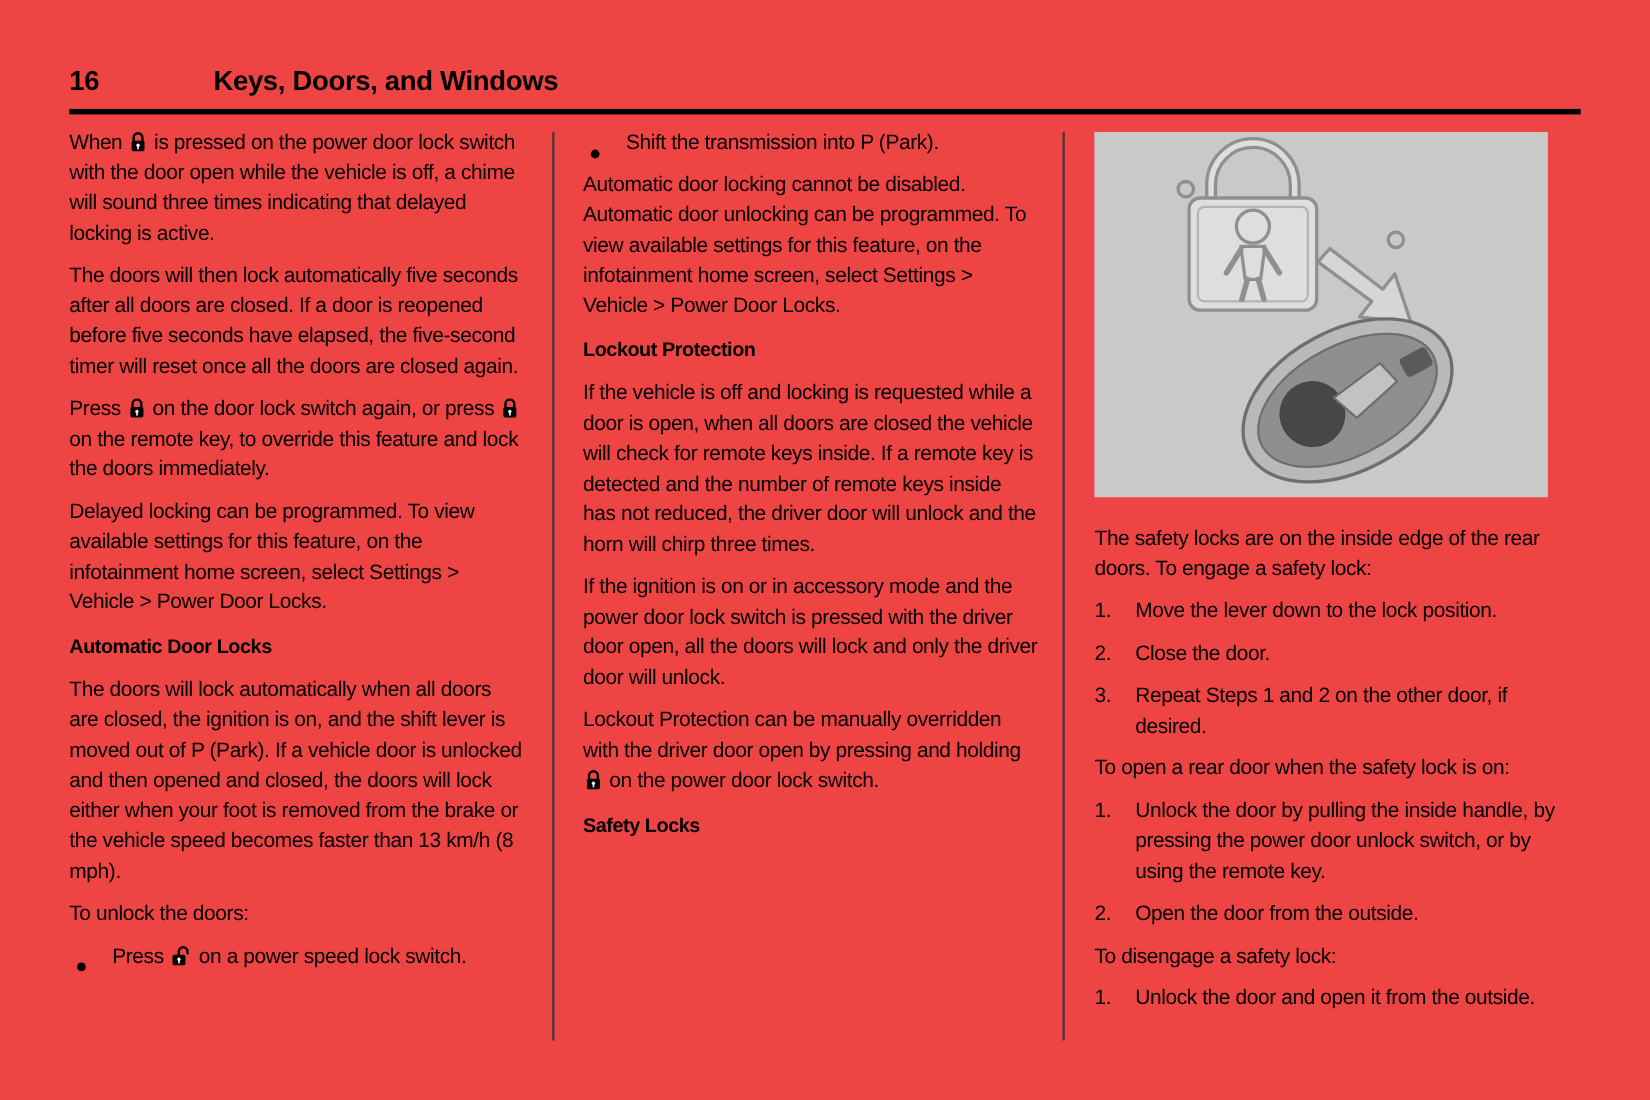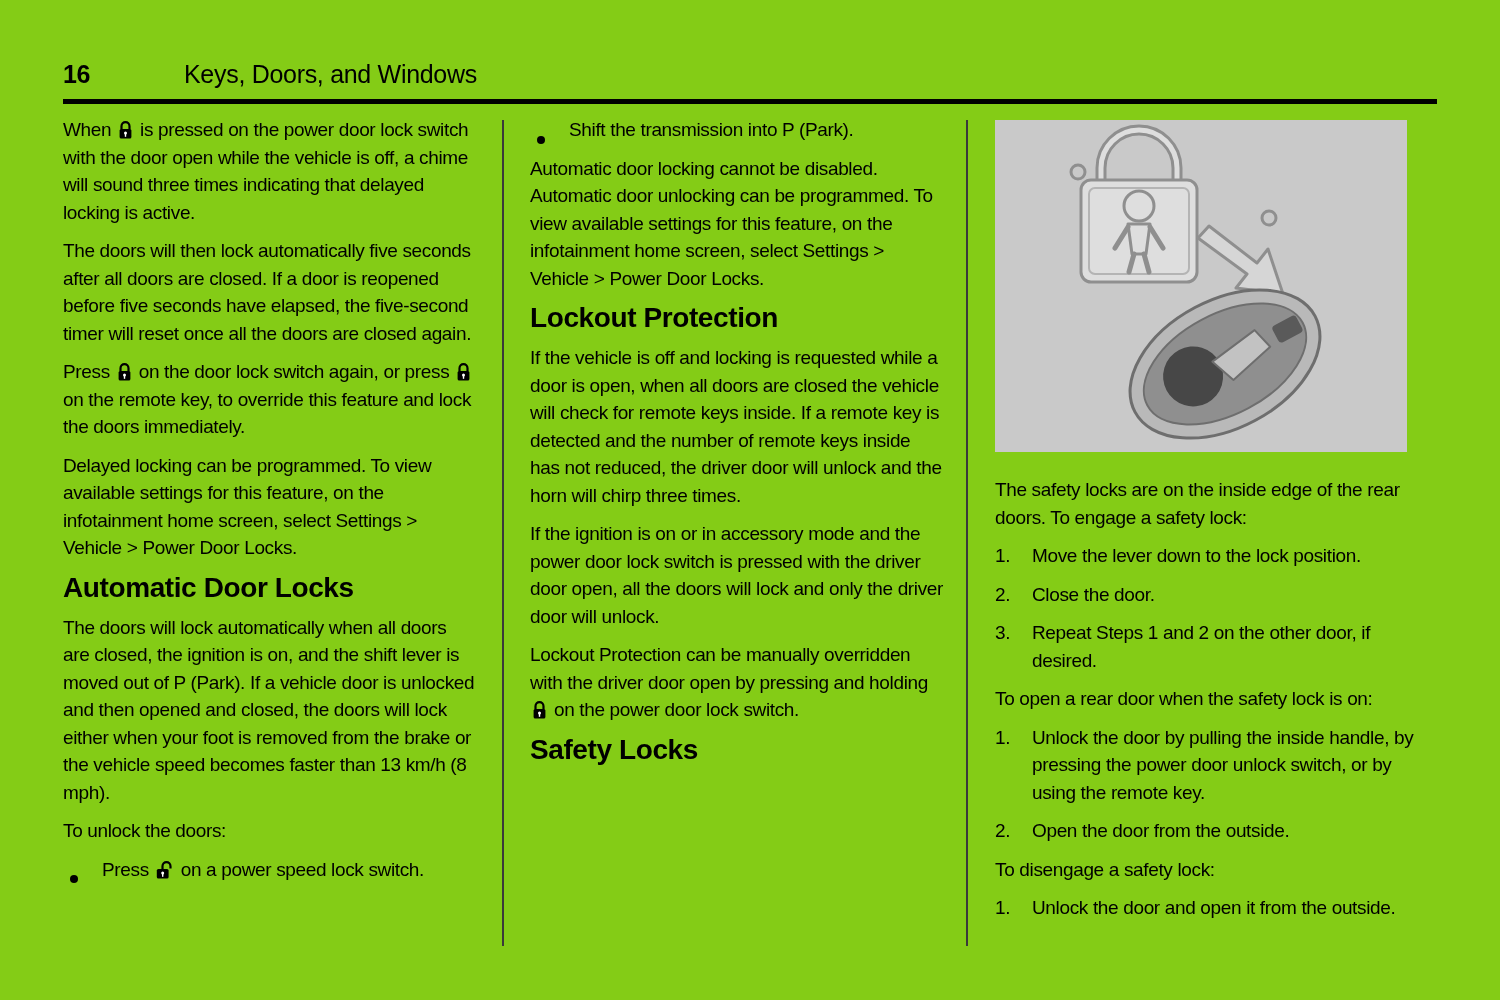"16" .page { background: #84cc16 -> #ef4444 }
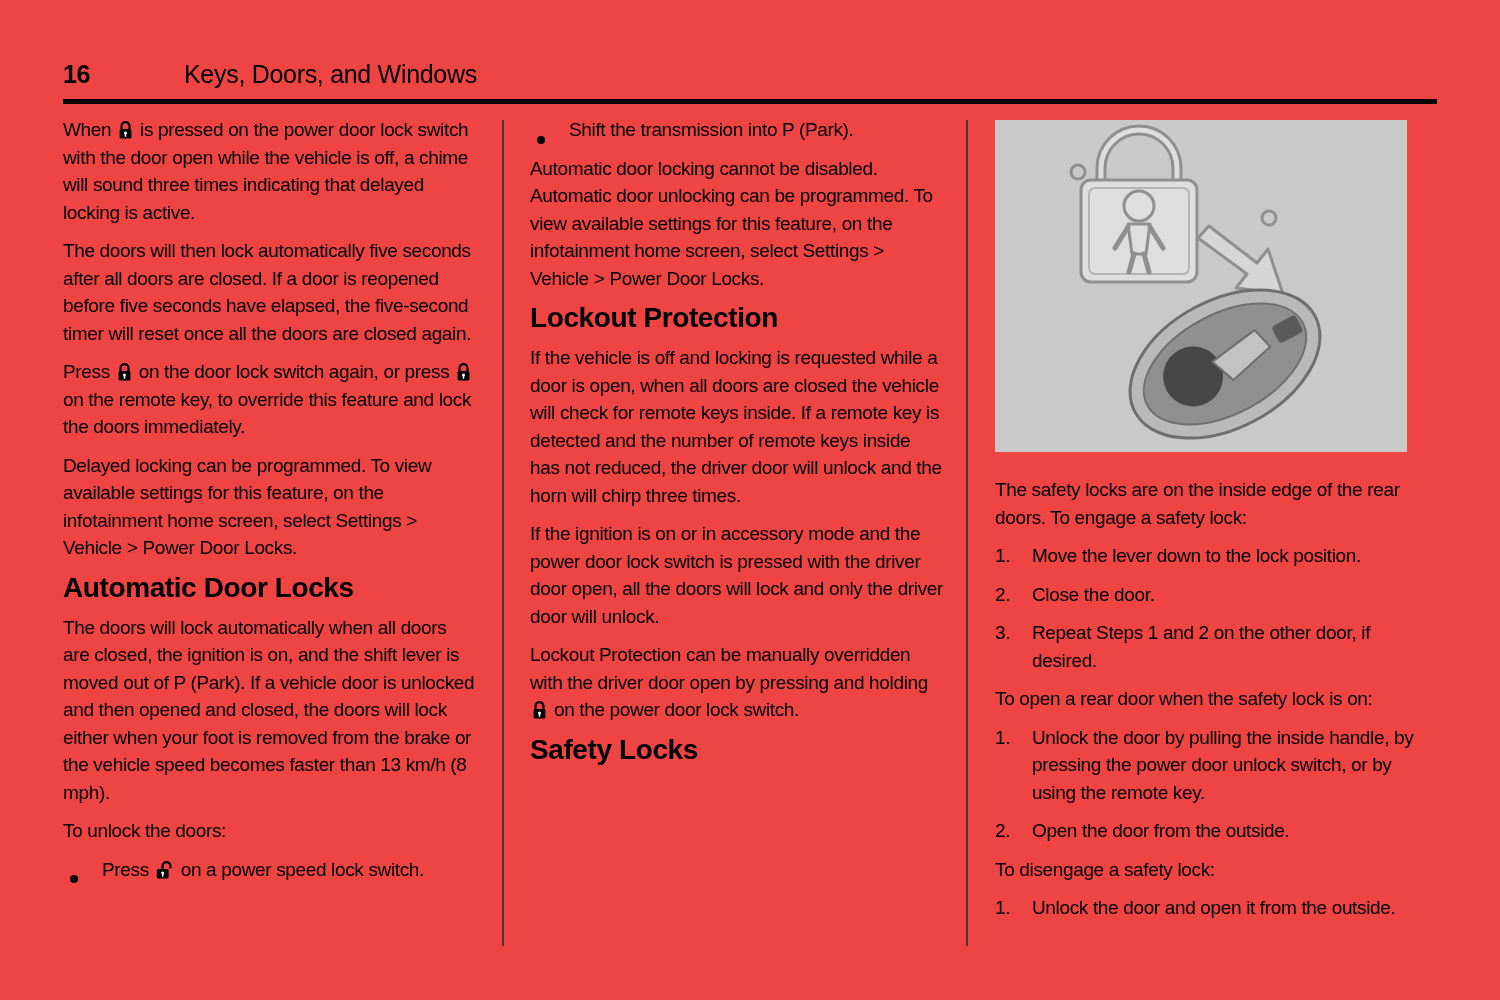"Keys, Doors, and Windows" .chapter { font-weight: 400 -> 700; left: 184px -> 194px }
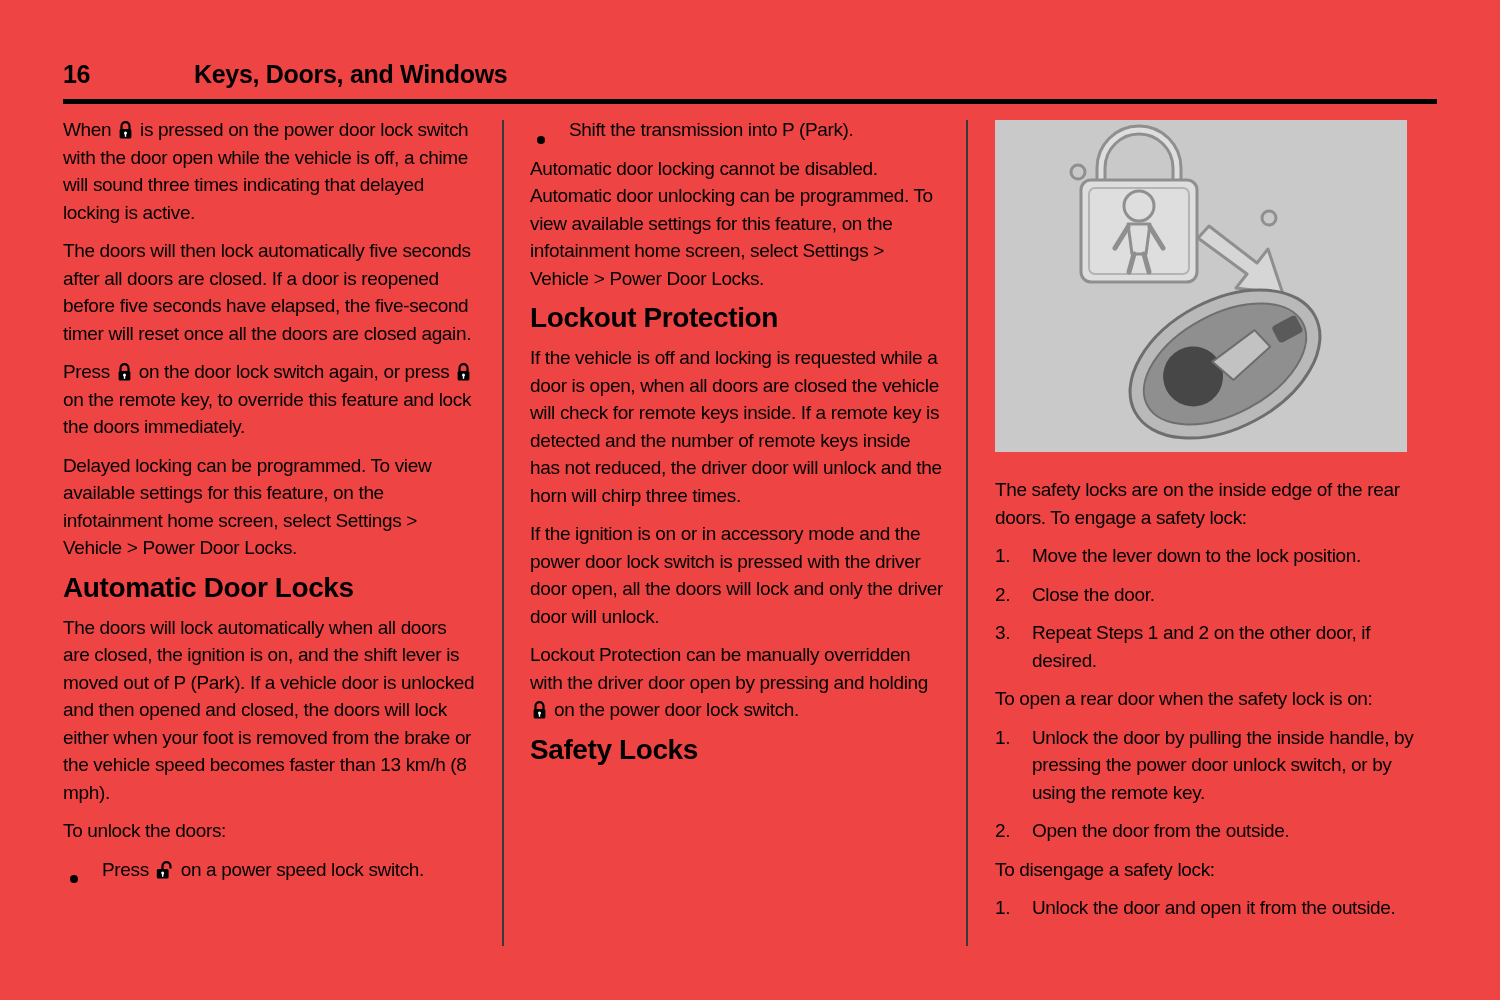"Lockout Protection" .col h2 { font-size: 28px -> 18px }
